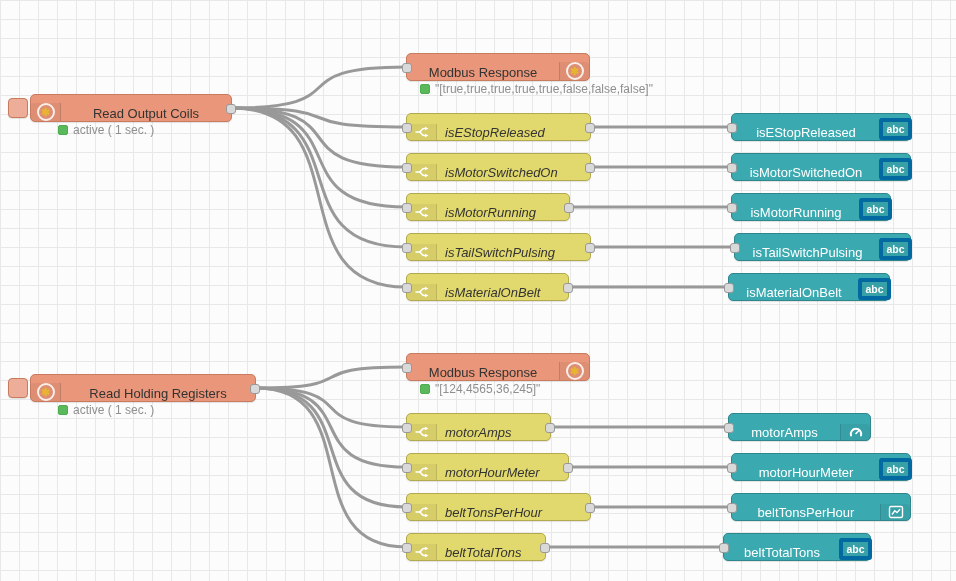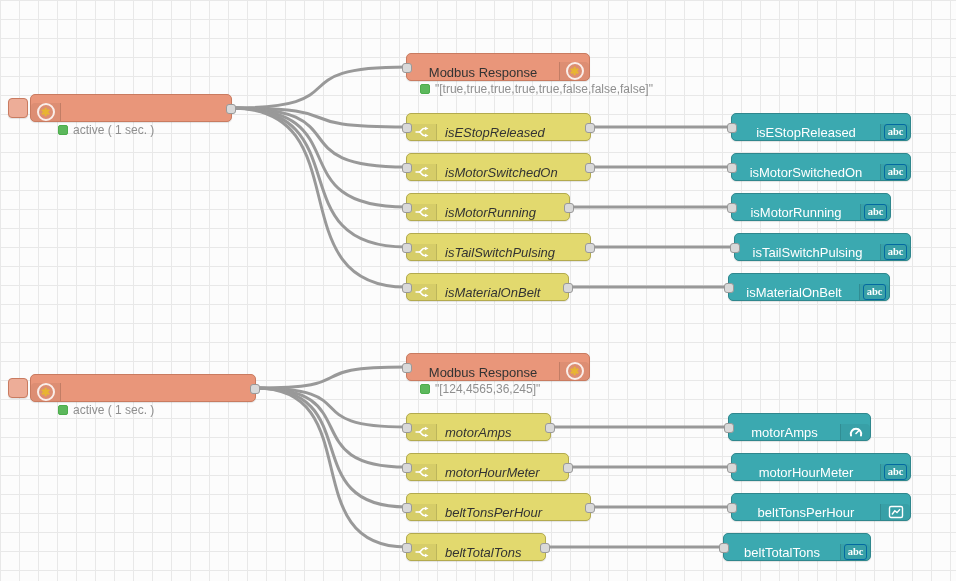"Read Output Coils" span.label { html: none -> <span>Read Output Coils</span> }
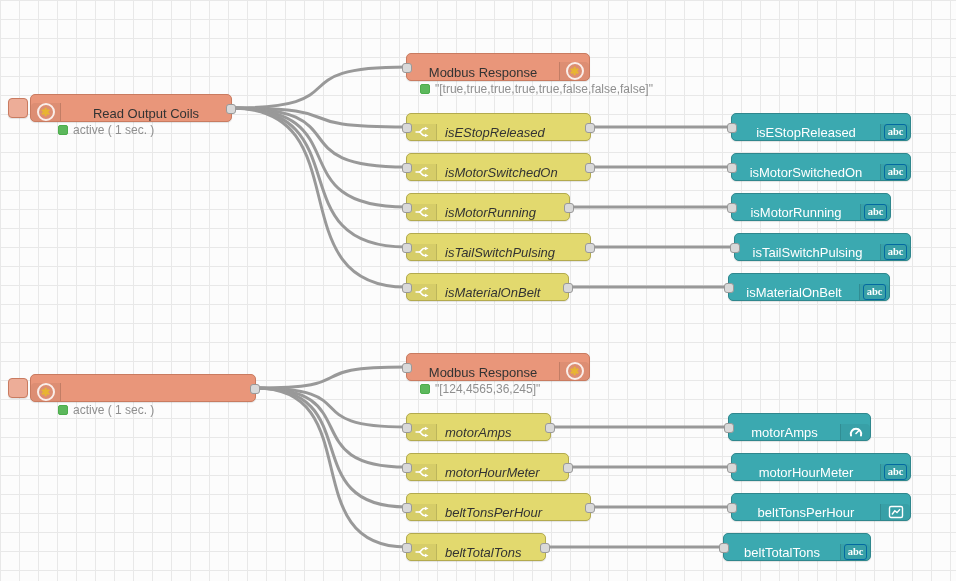"abc" .abc-badge { border: 1px solid #0369a1 -> 4px solid #0369a1; font-family: Liberation Serif, serif -> none }
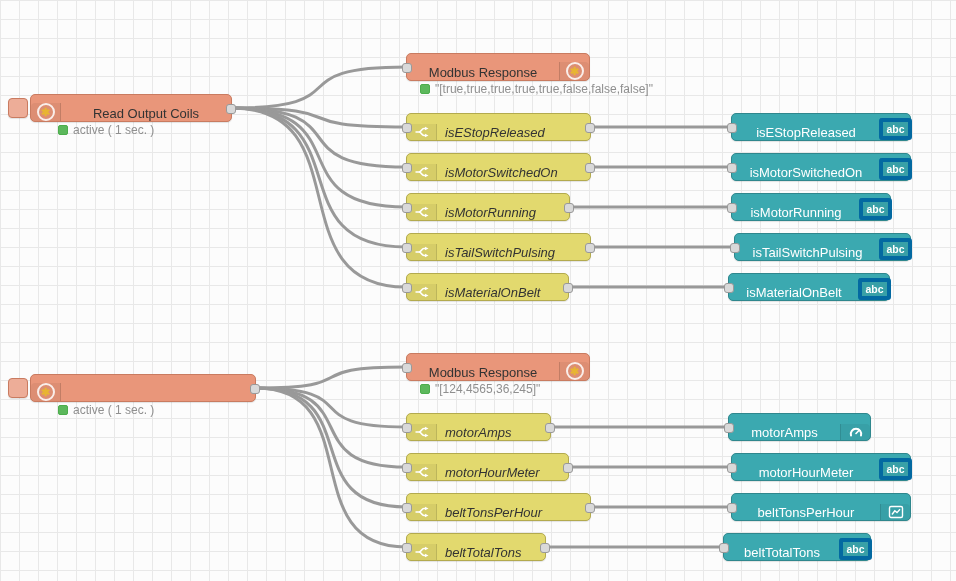"Read Holding Registers" span.label { html: none -> <span>Read Holding Registers</span> }
